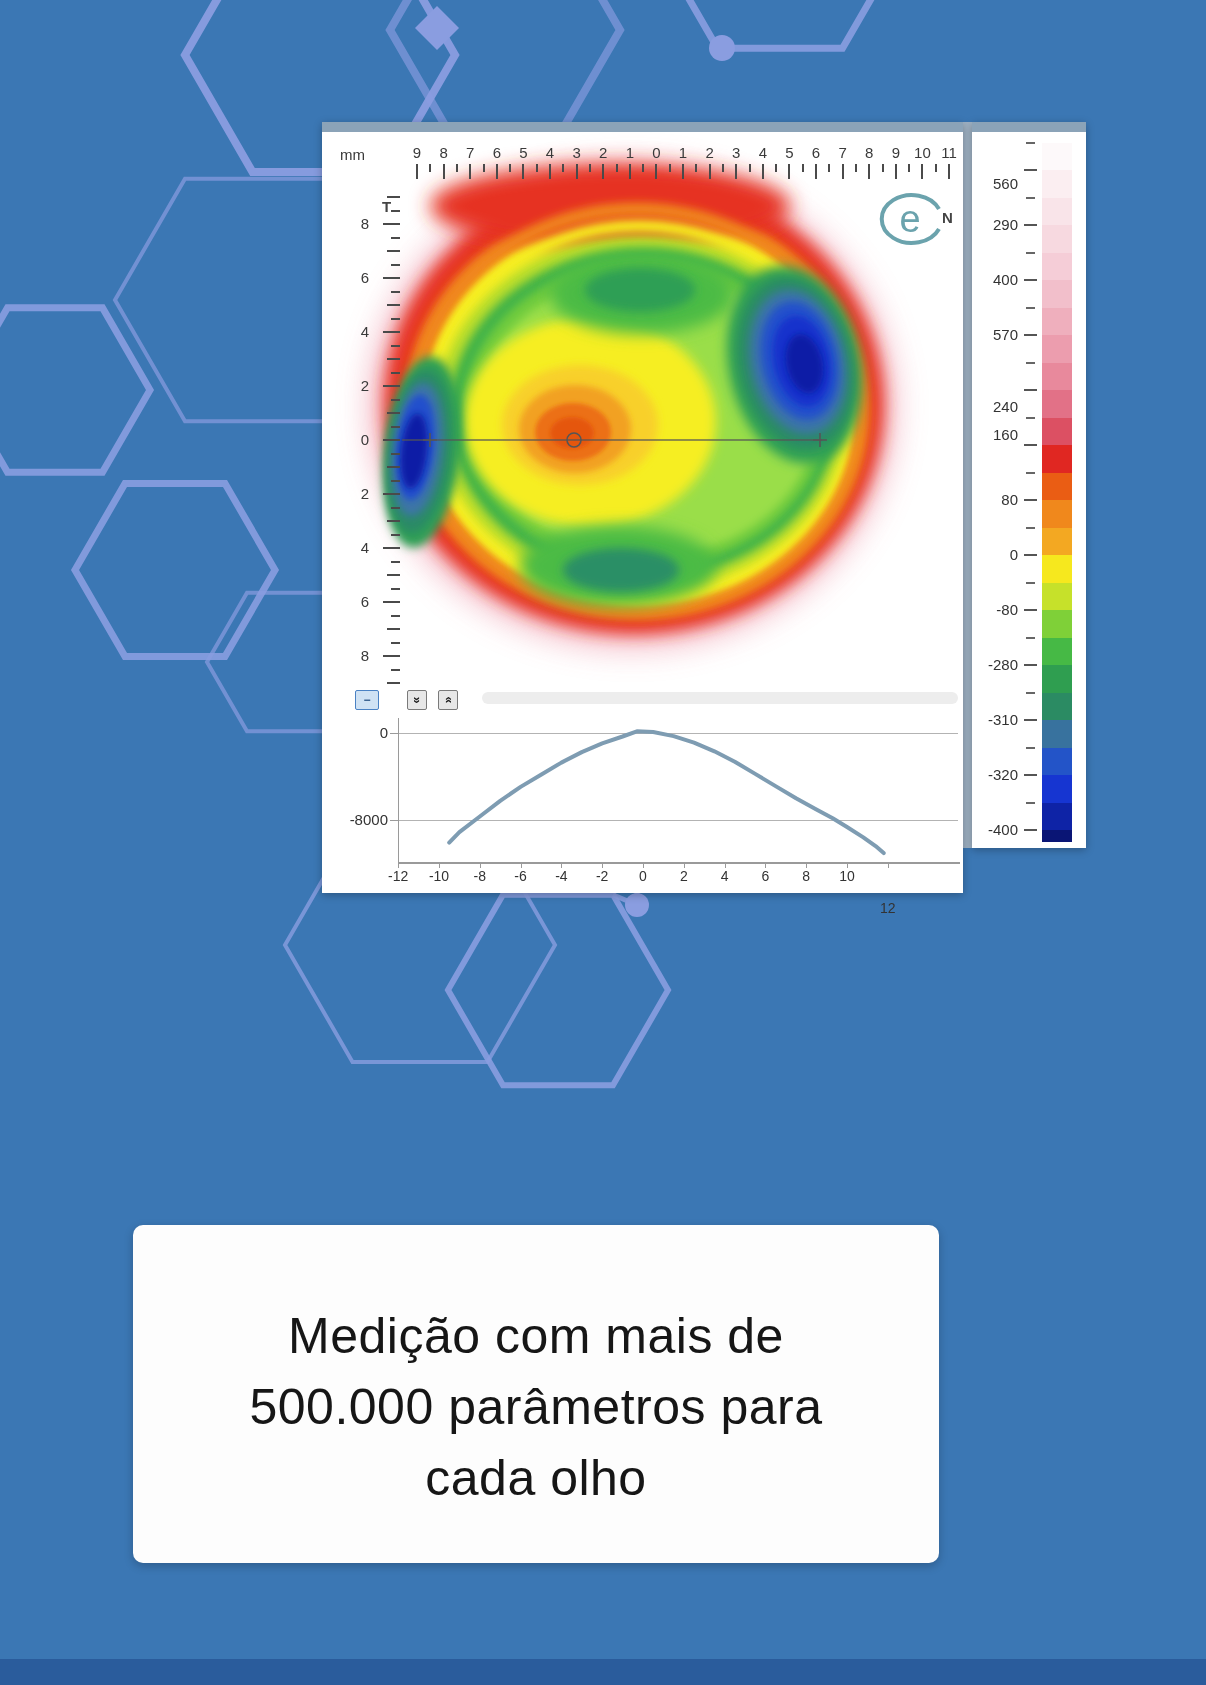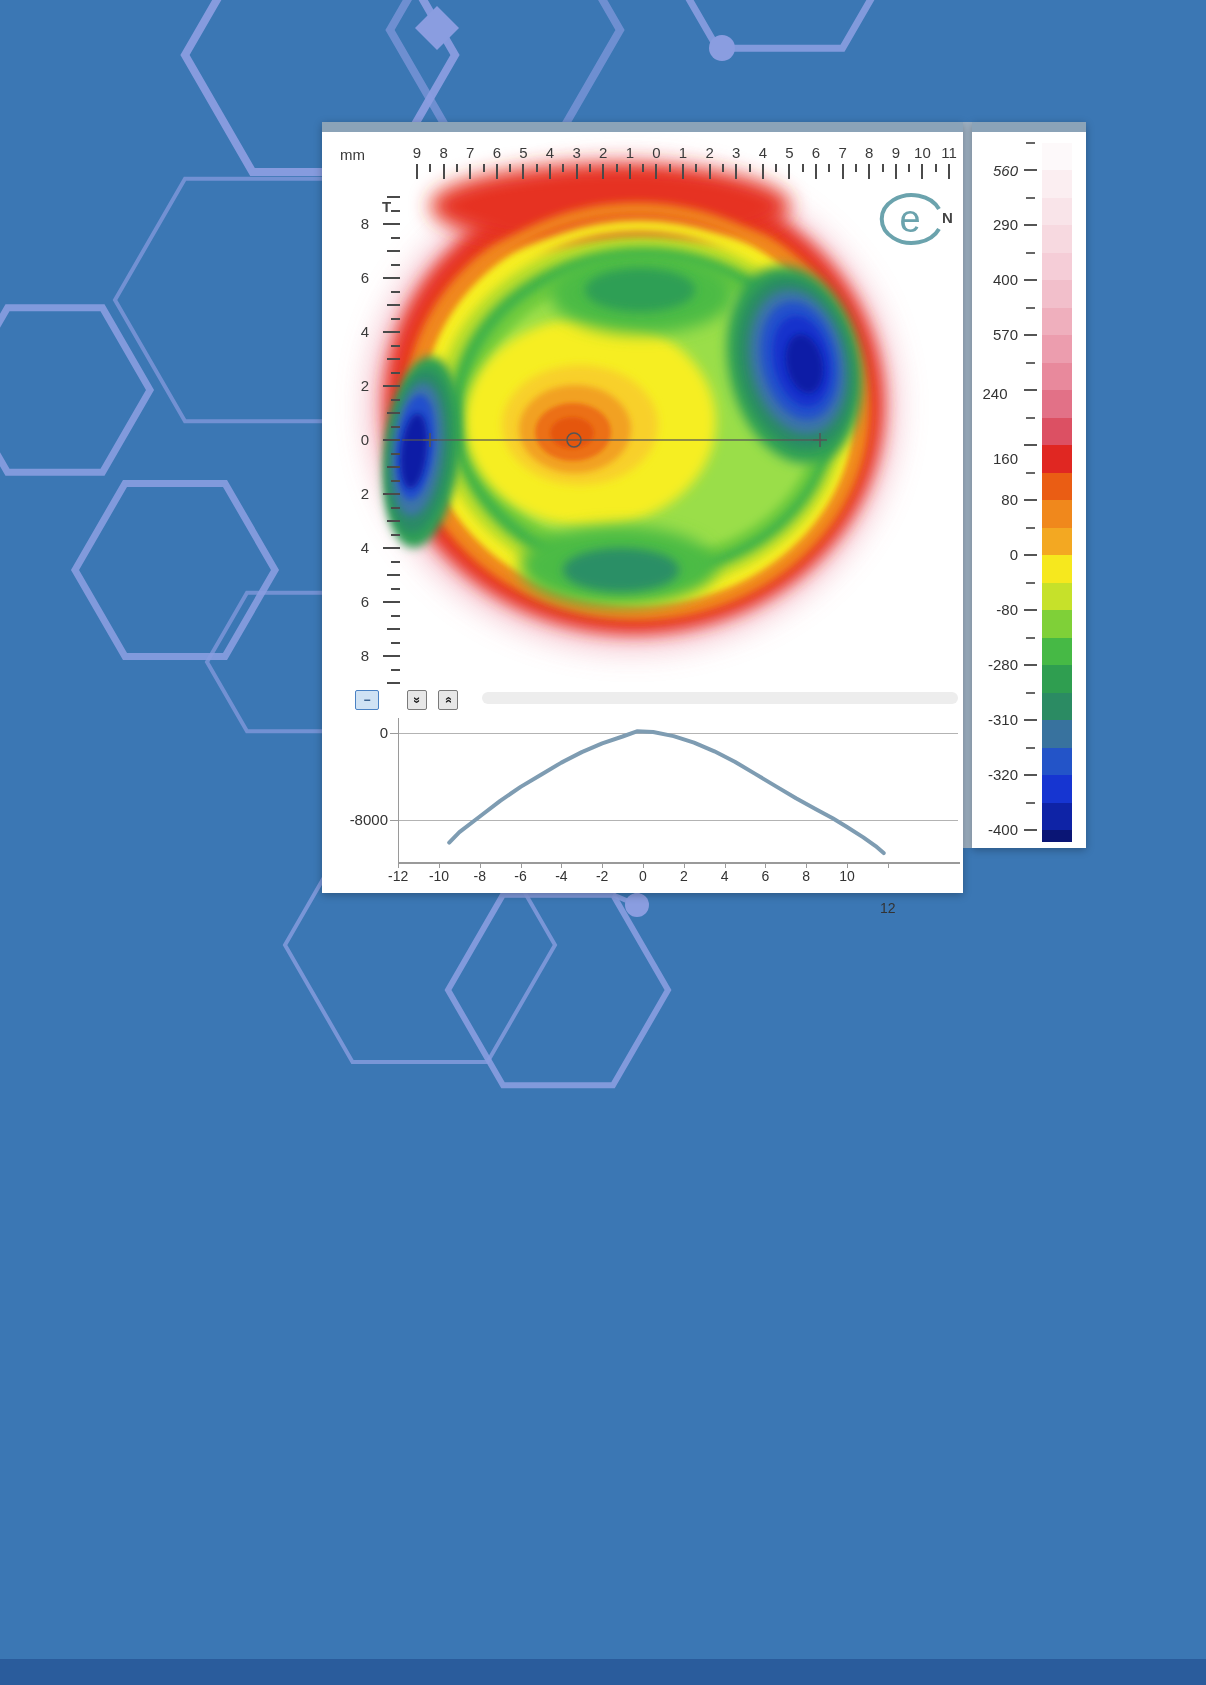"560" div.cb-lab { font-style: italic -> none; top: 40px -> 53px }
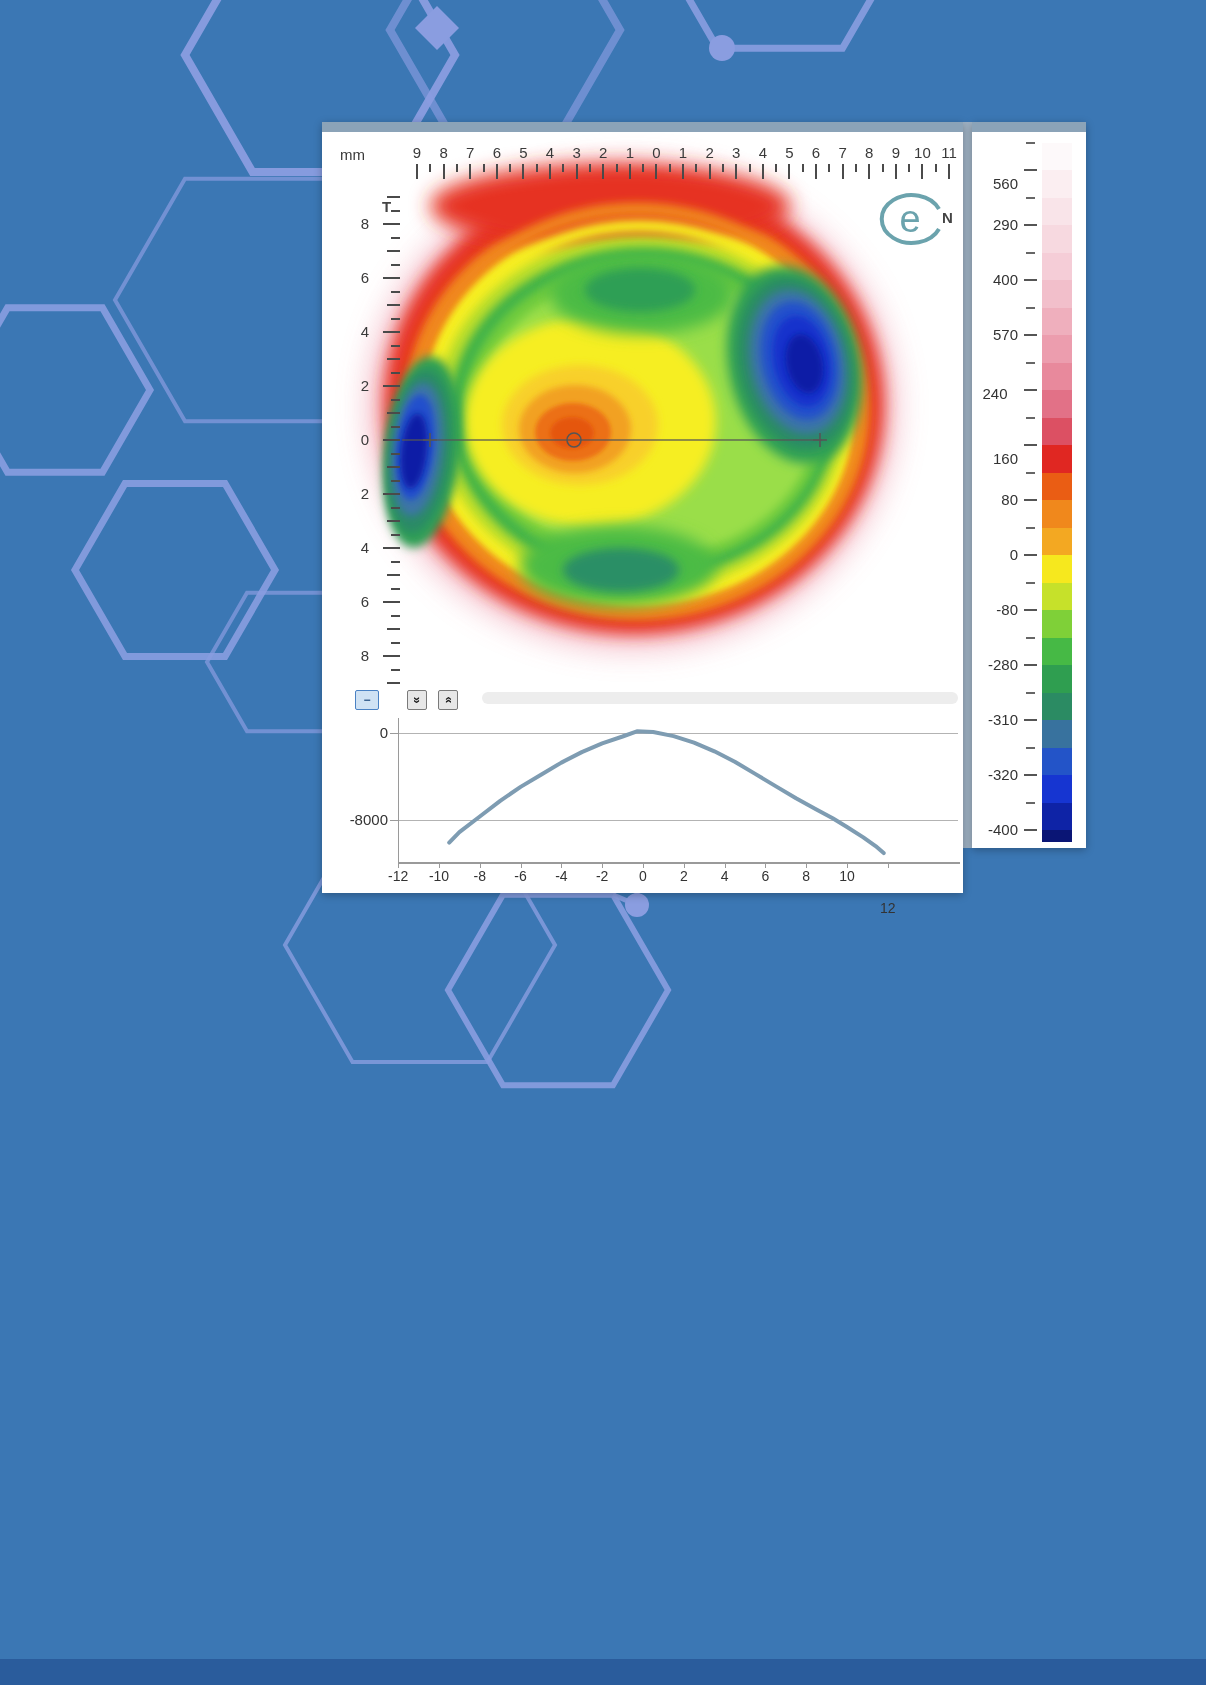"240" div.cb-lab { text-align: center -> none; top: 263px -> 276px }
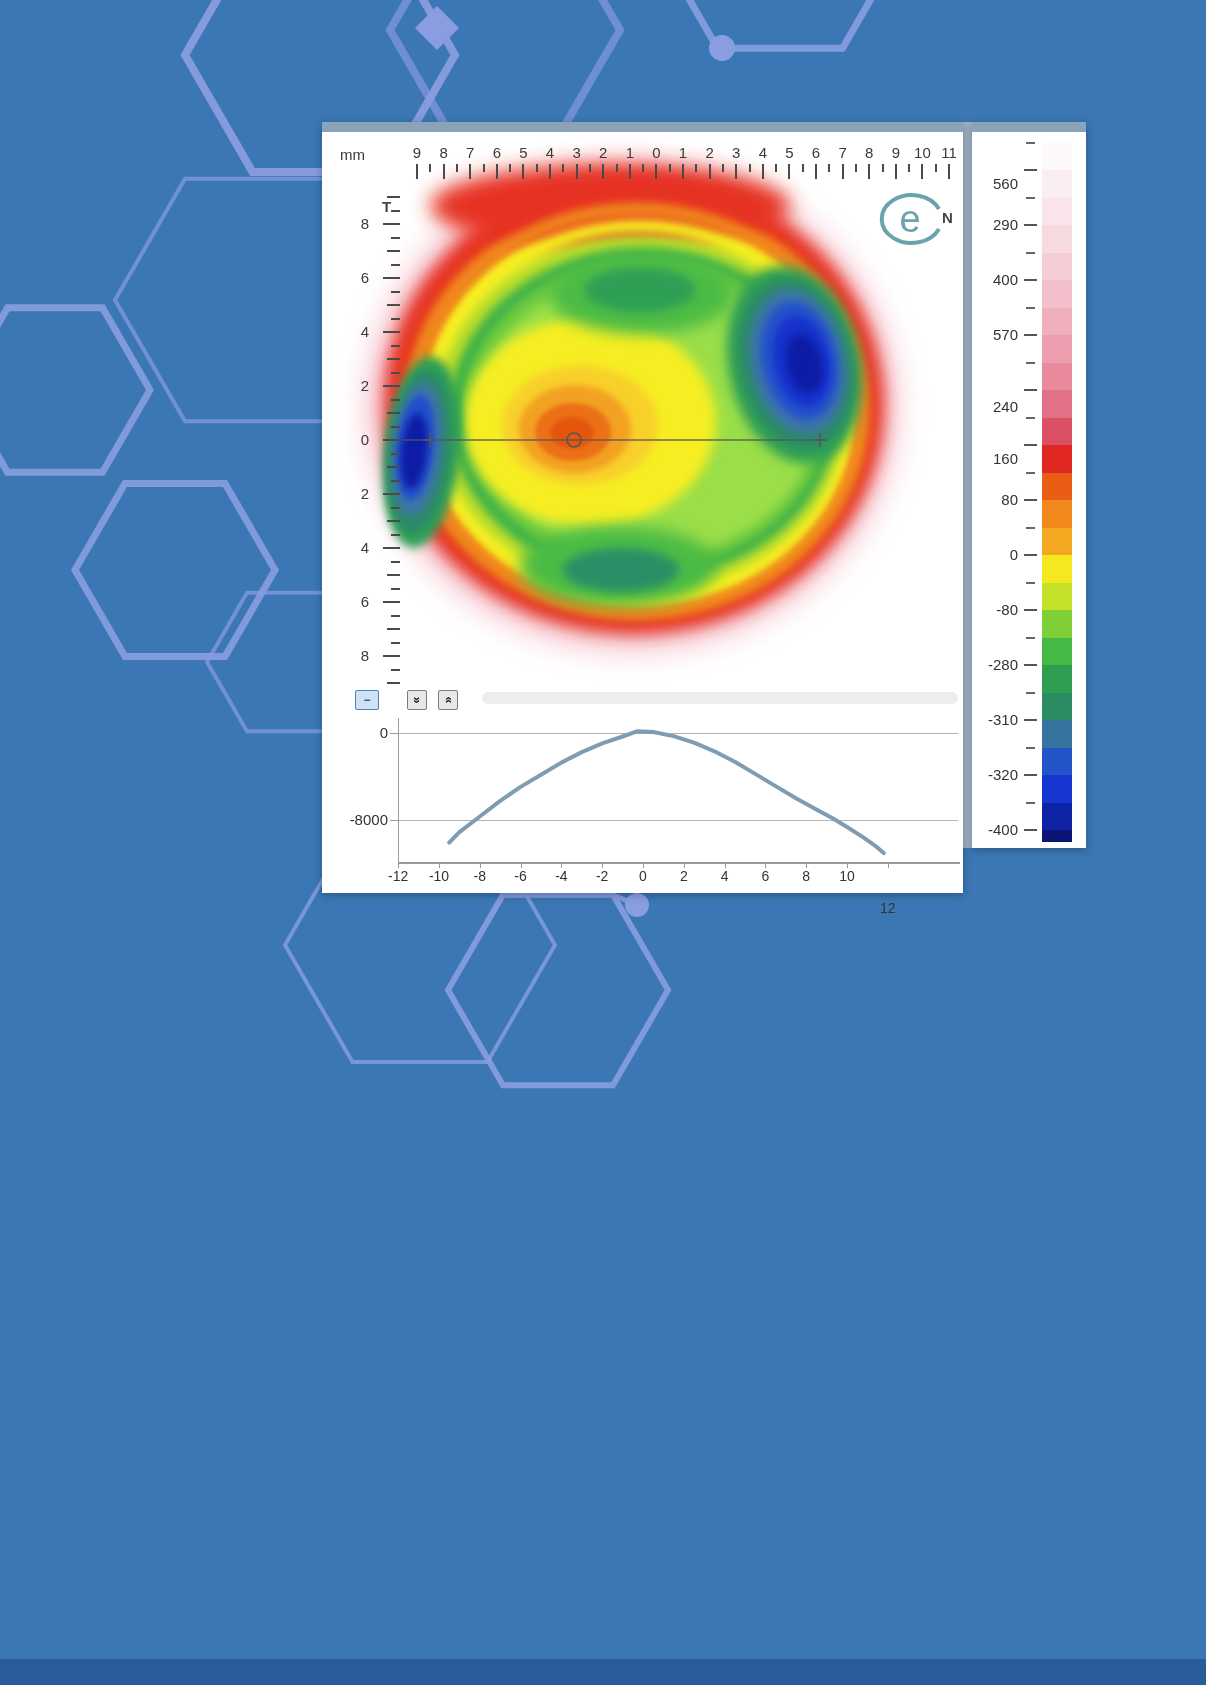"160" div.cb-lab { top: 328px -> 304px }
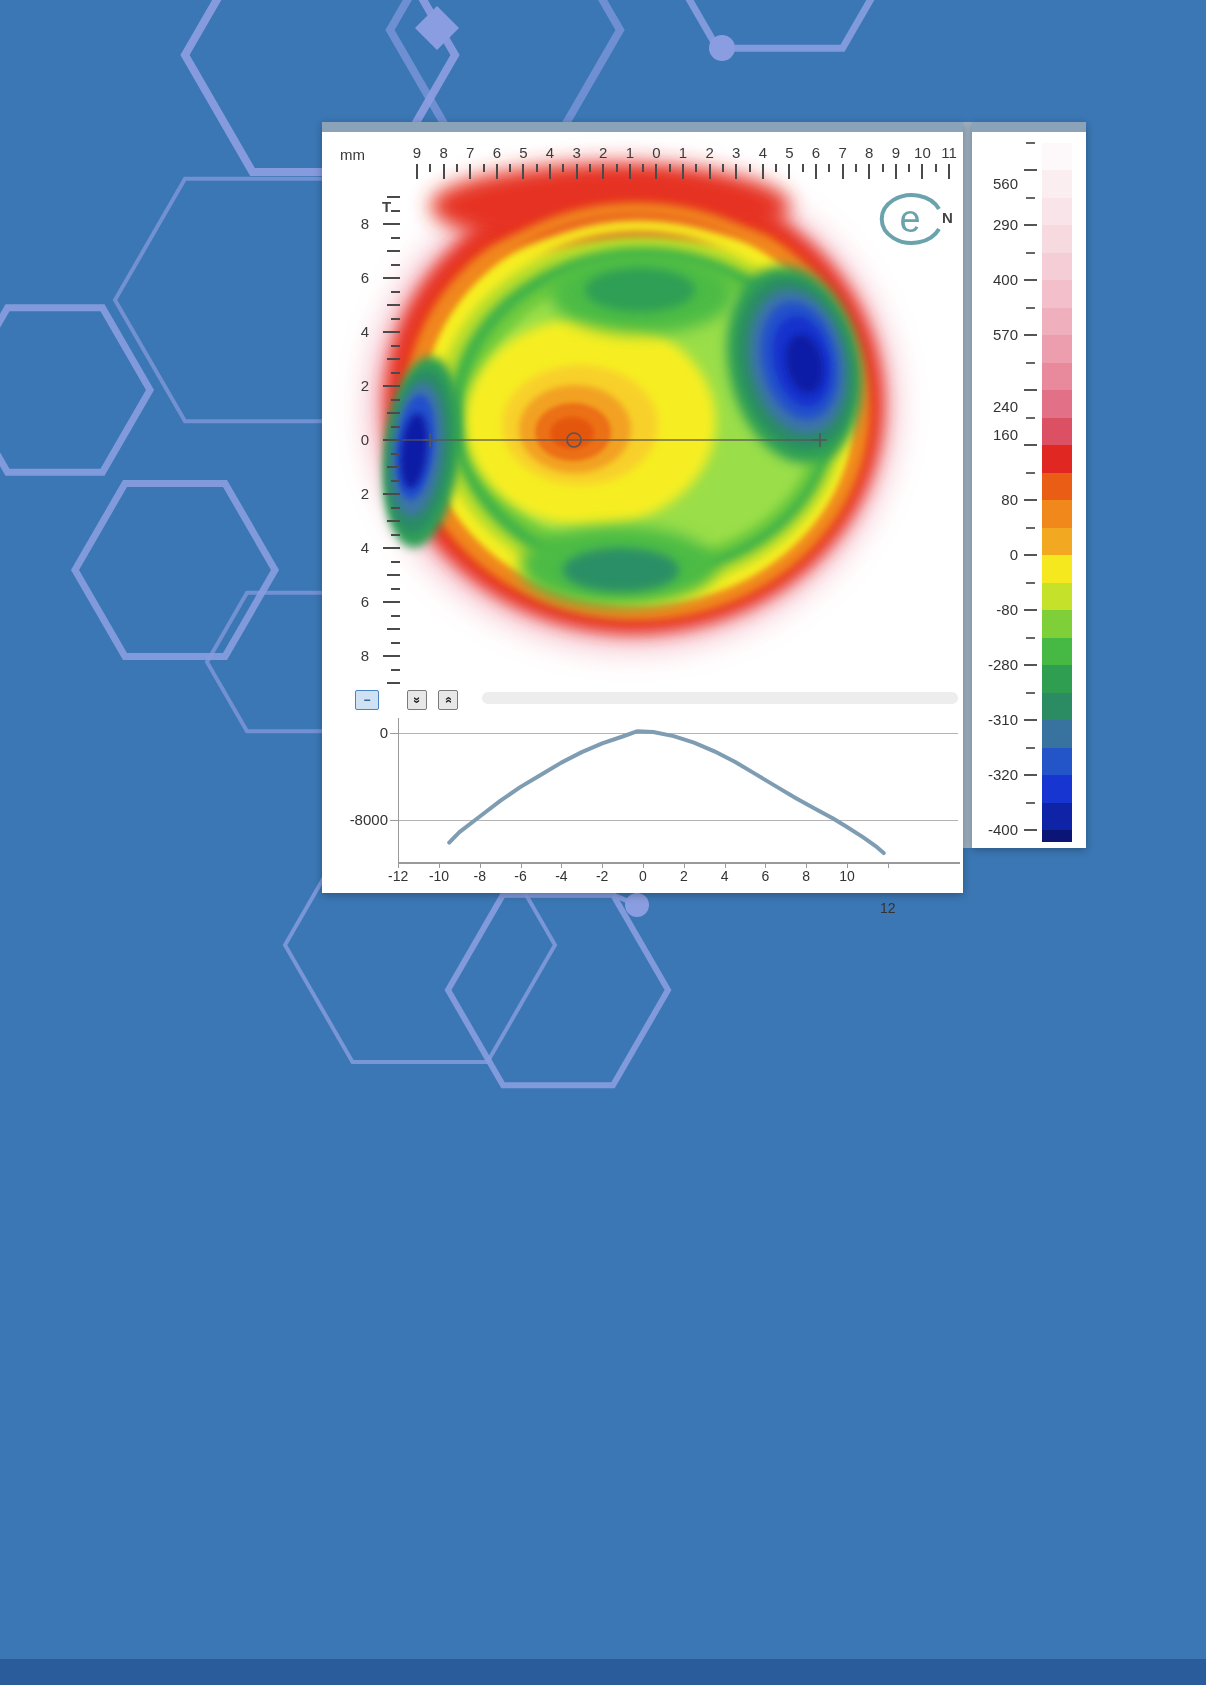"Medição com mais de" div.caption-card { html: none -> <div> <div>Medição com mais de</div> <div>500.000 parâmetros para</div> <div>cada olho</div> </div> }
